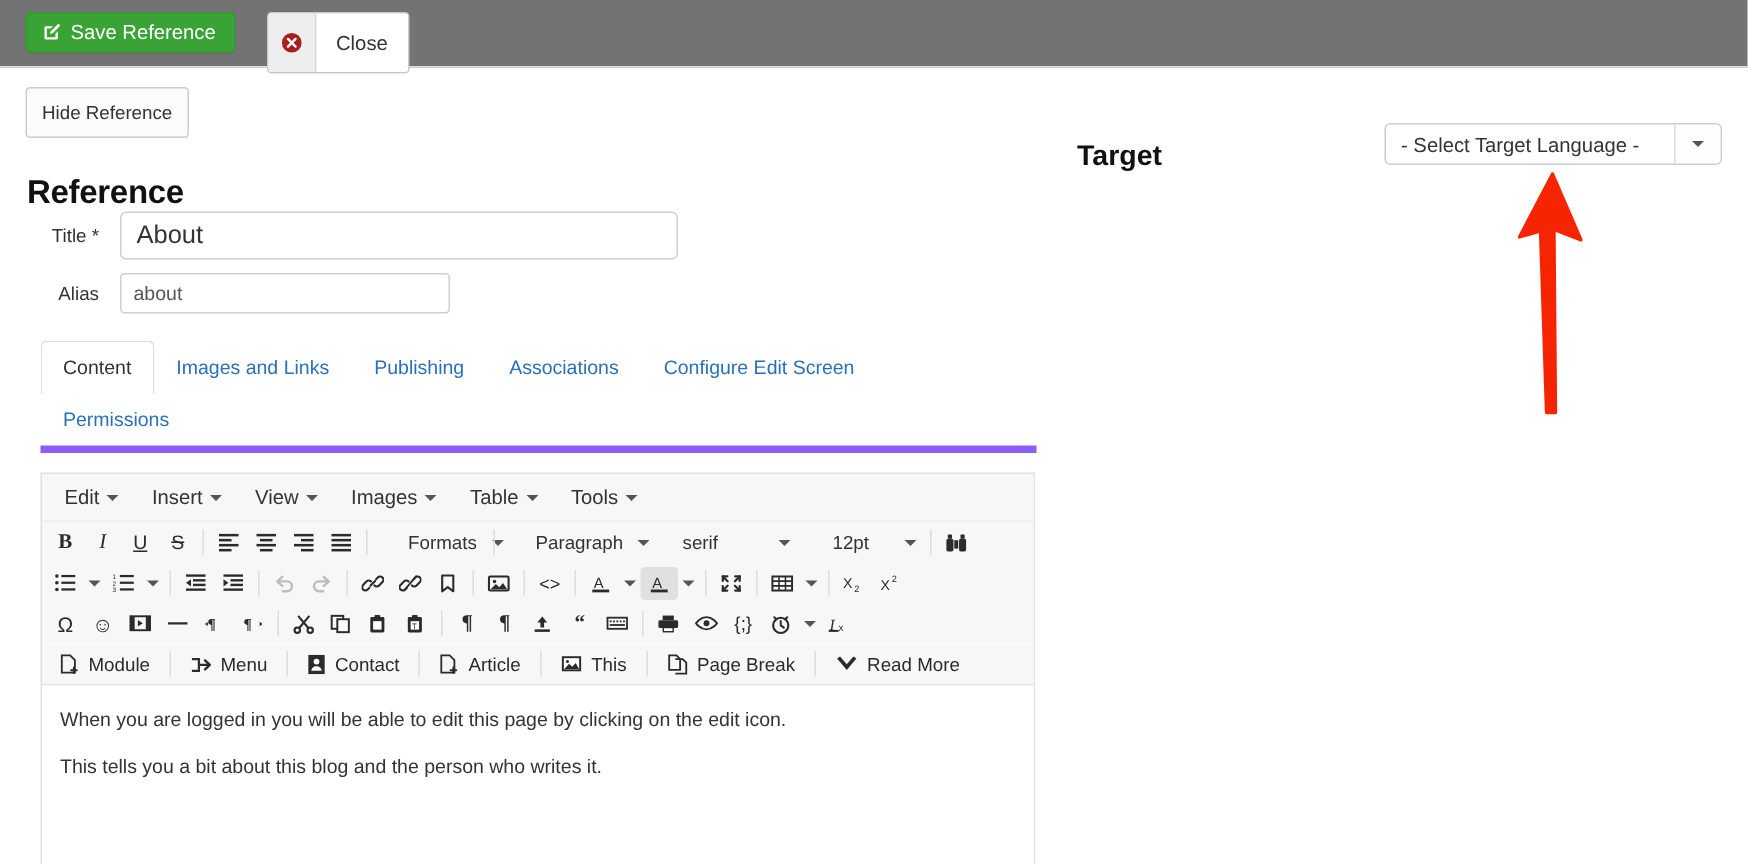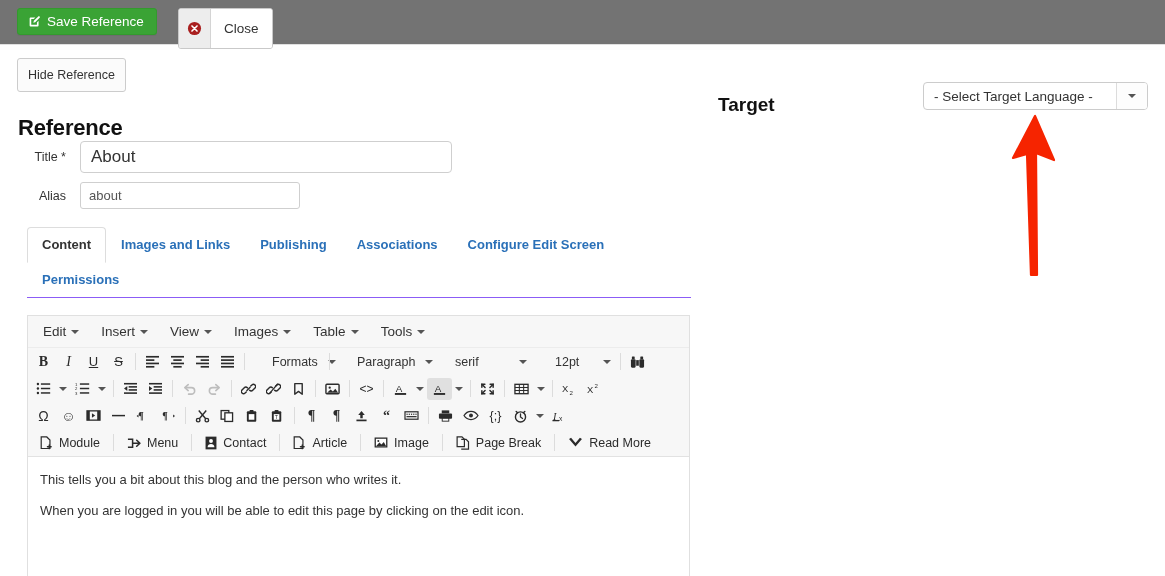"Content" .tabs { border-bottom: 1px solid #8b5cf6 -> 5px solid #8b5cf6; font-weight: bold -> none }
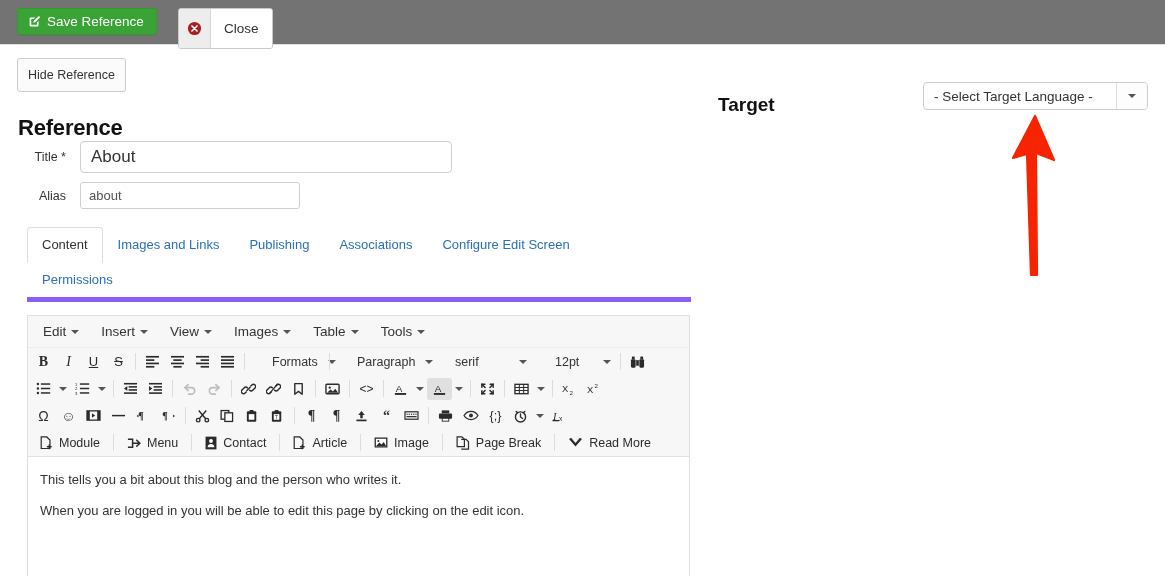"Image" span { text: Image -> This }
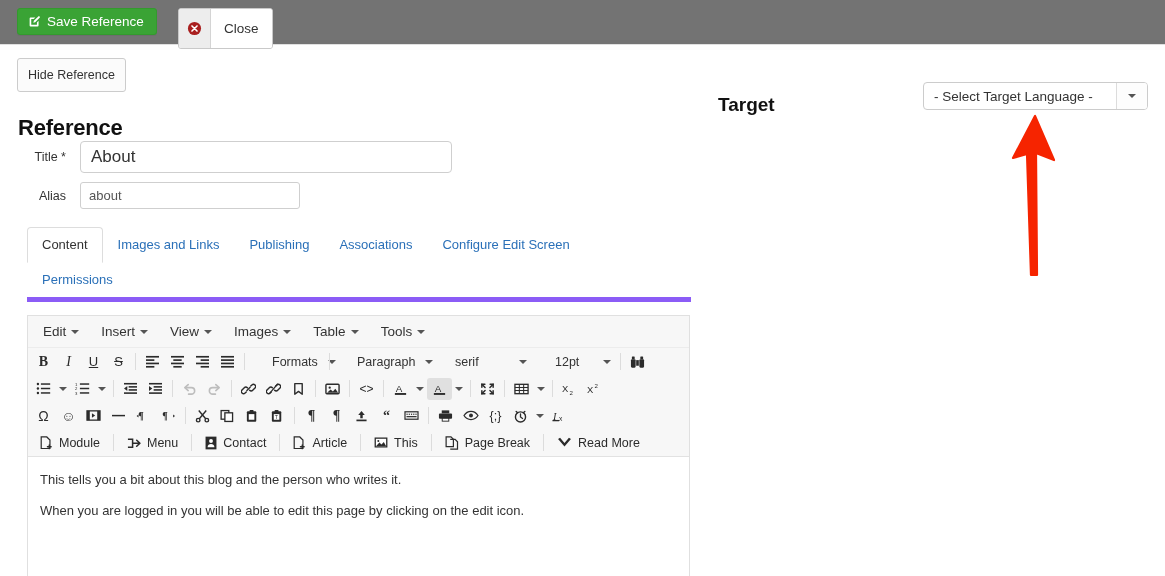"This tells you a bit" p { order: before "When you are logged in" -> after "When you are logged in" }
